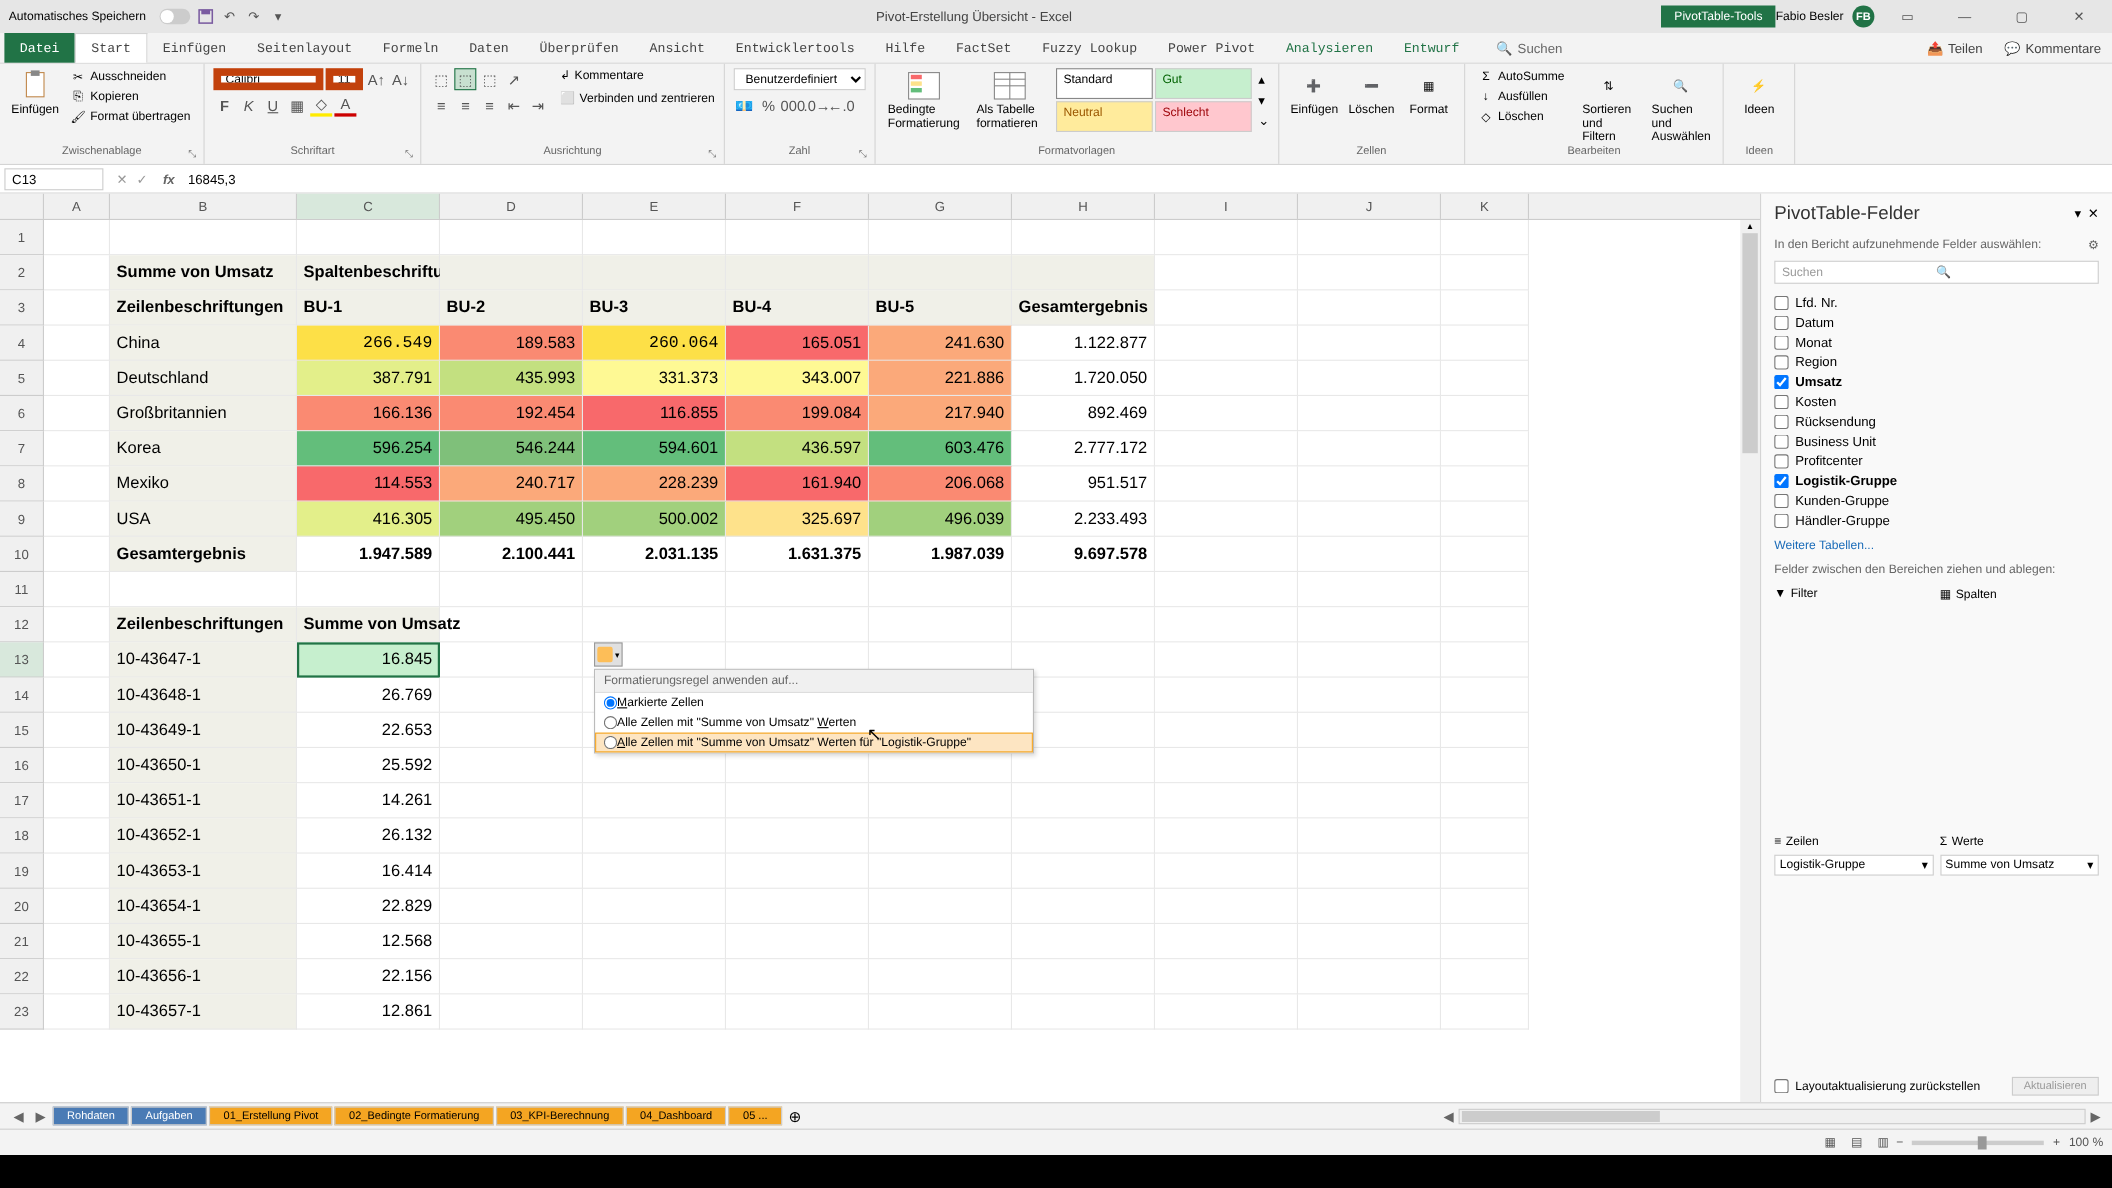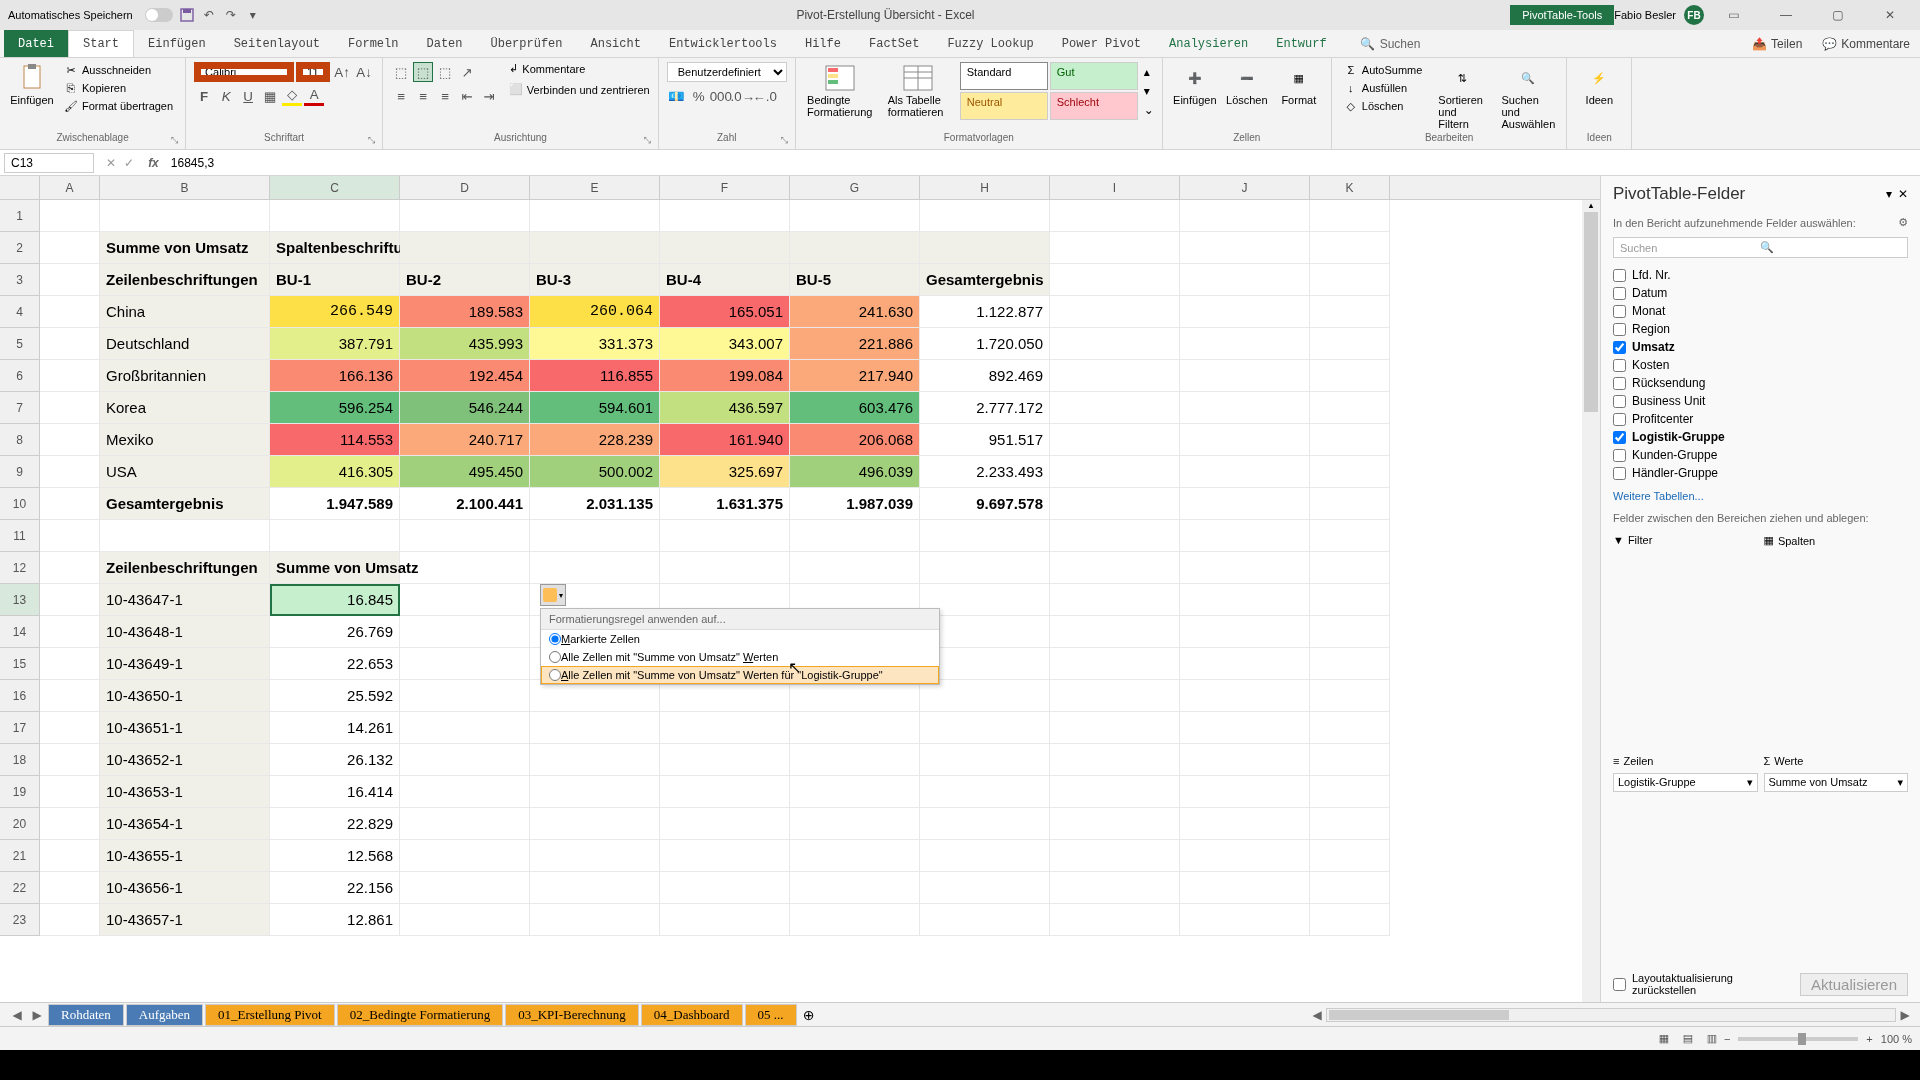"In den Bericht aufzunehmende Felder" .pivot-pane .subtitle { align-items: center -> flex-start }
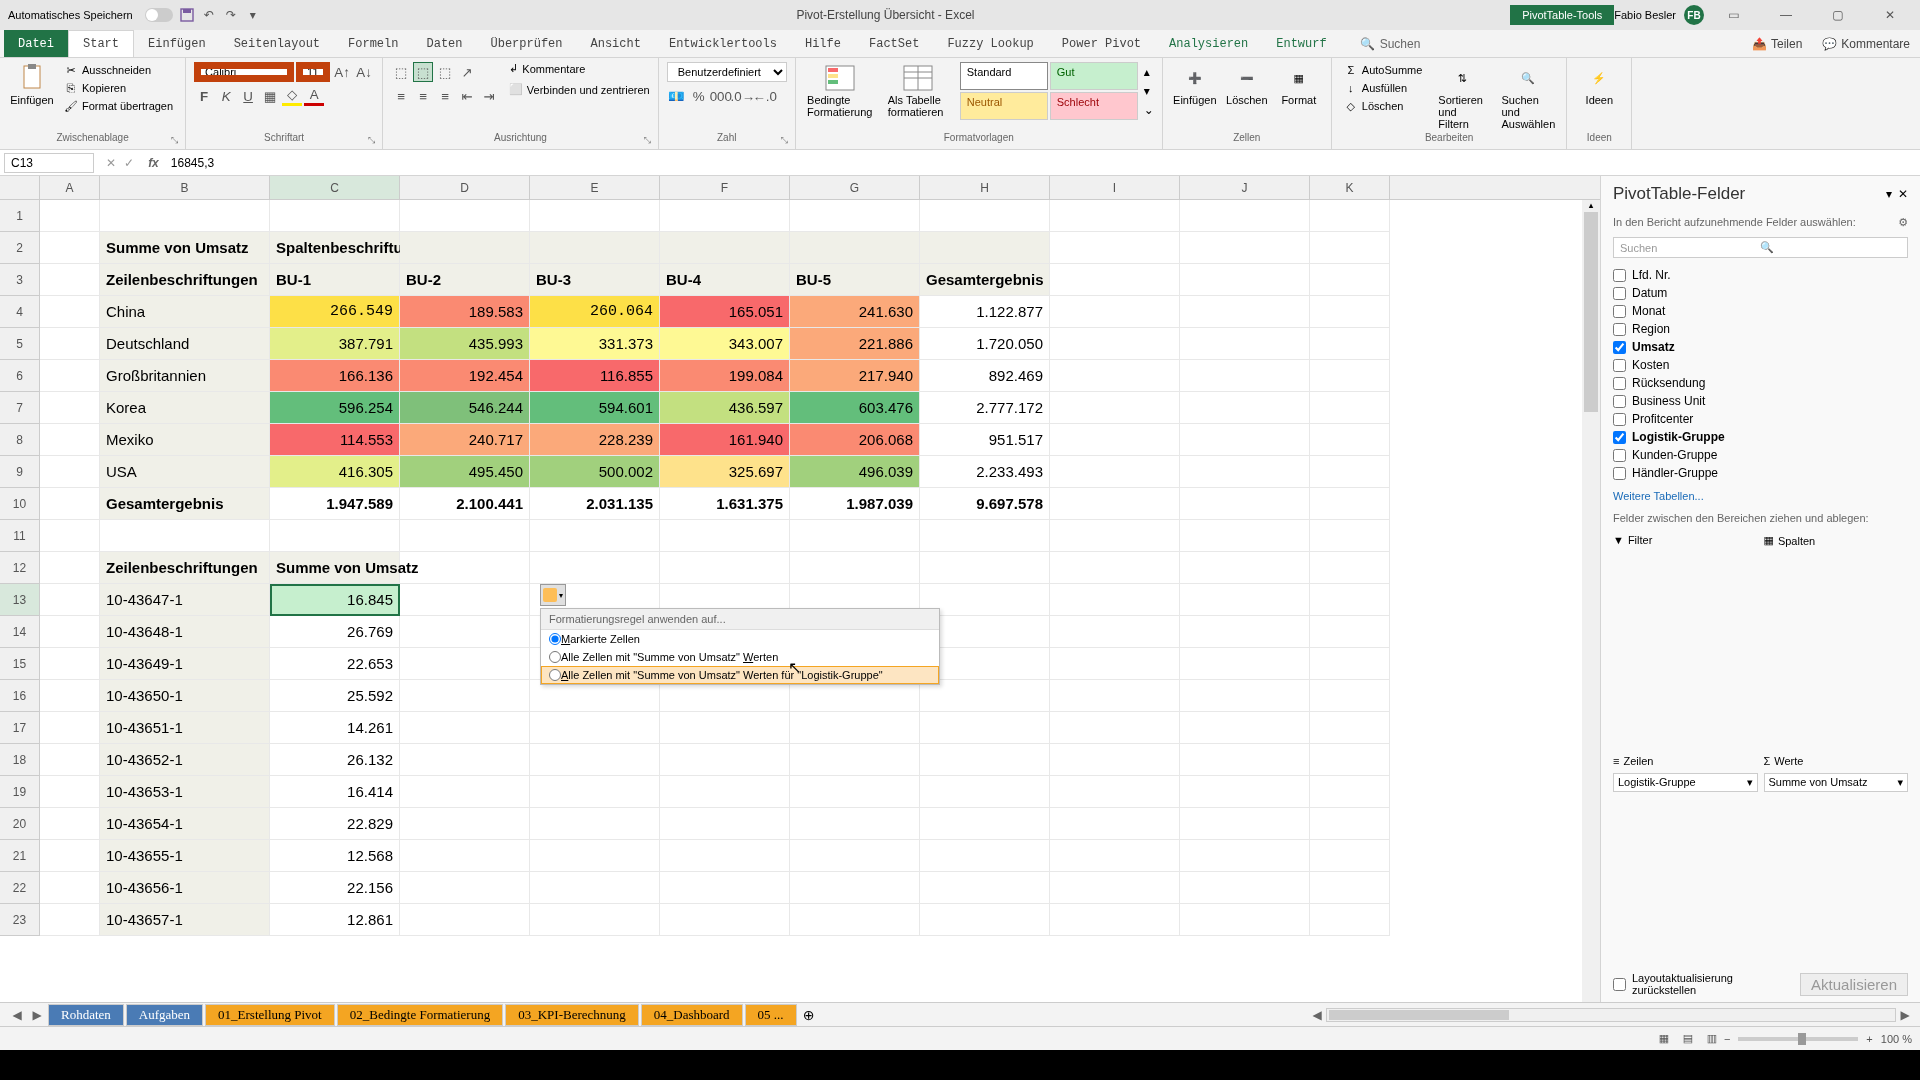"Aktualisieren" .defer button { font-size: 15px -> 10px }
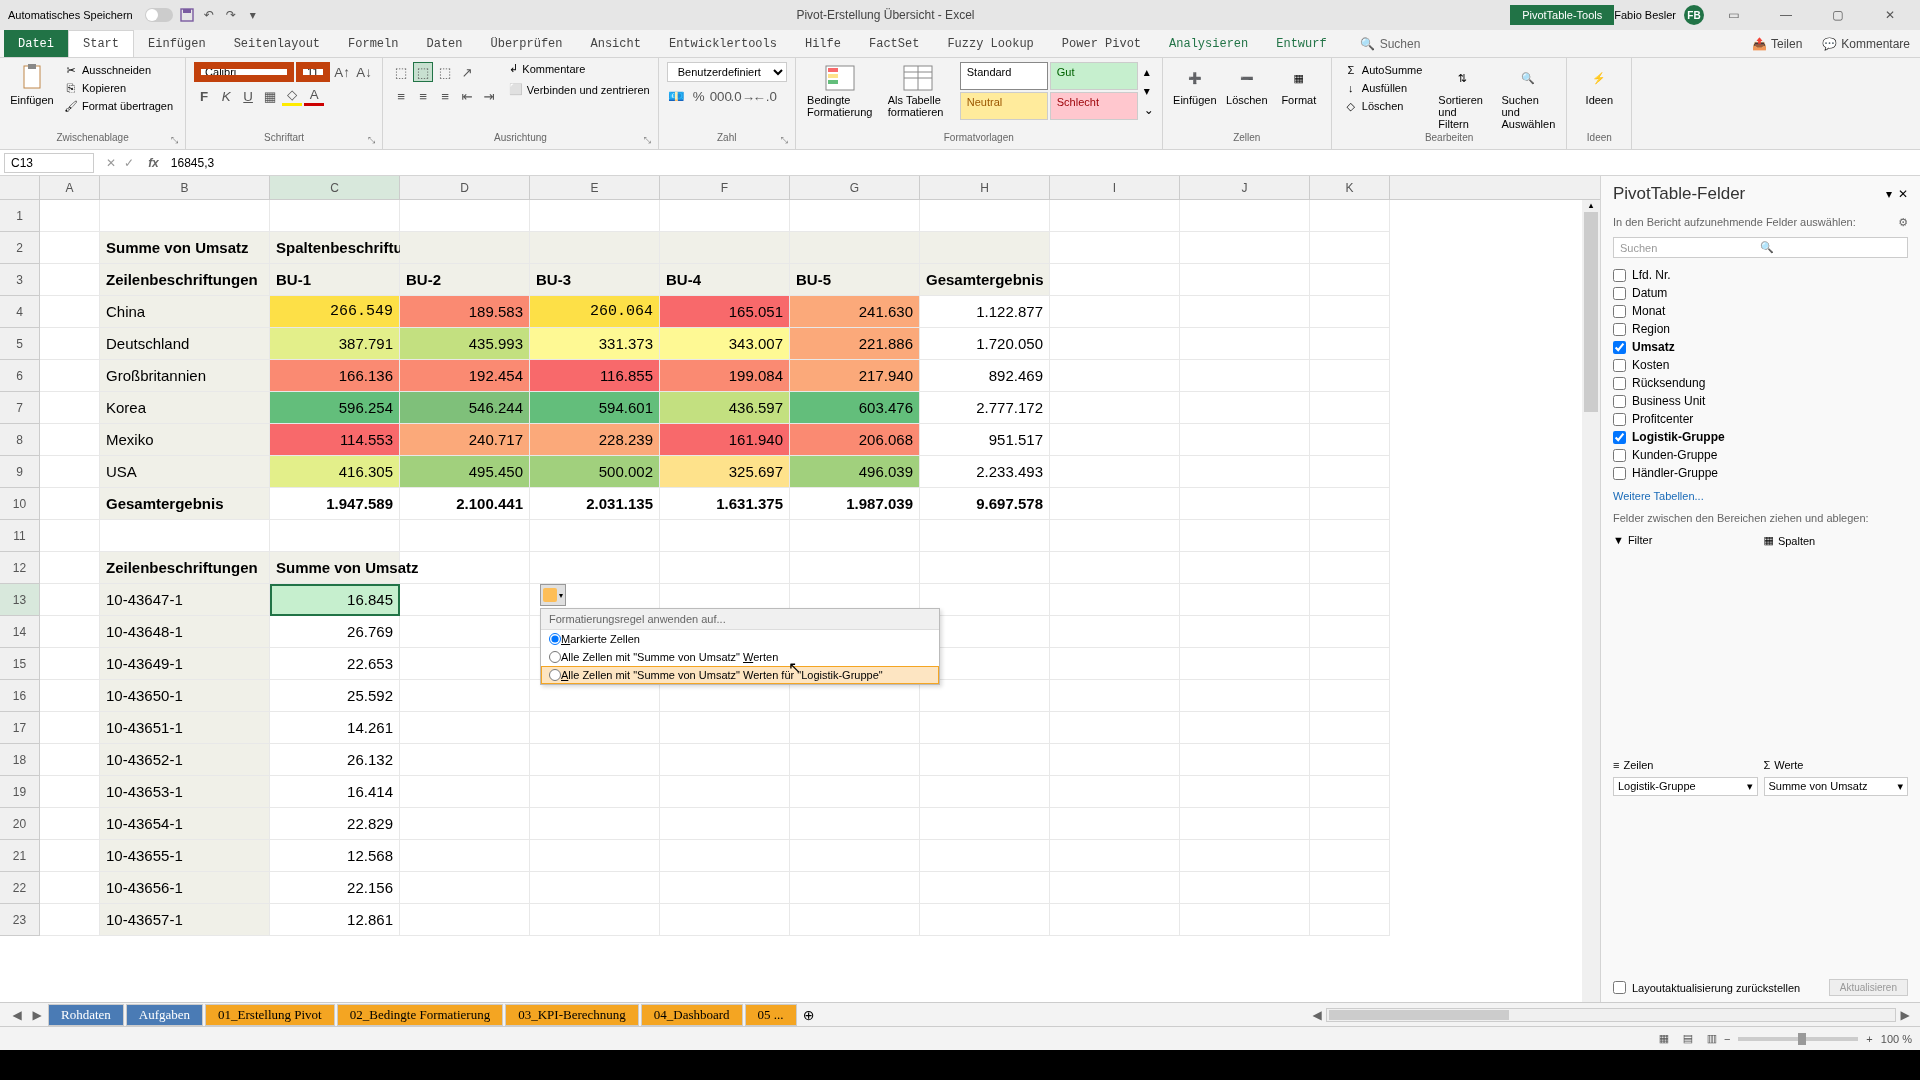"Rohdaten" .st { font-family: Liberation Serif, serif -> none; font-size: 13px -> 10px }
